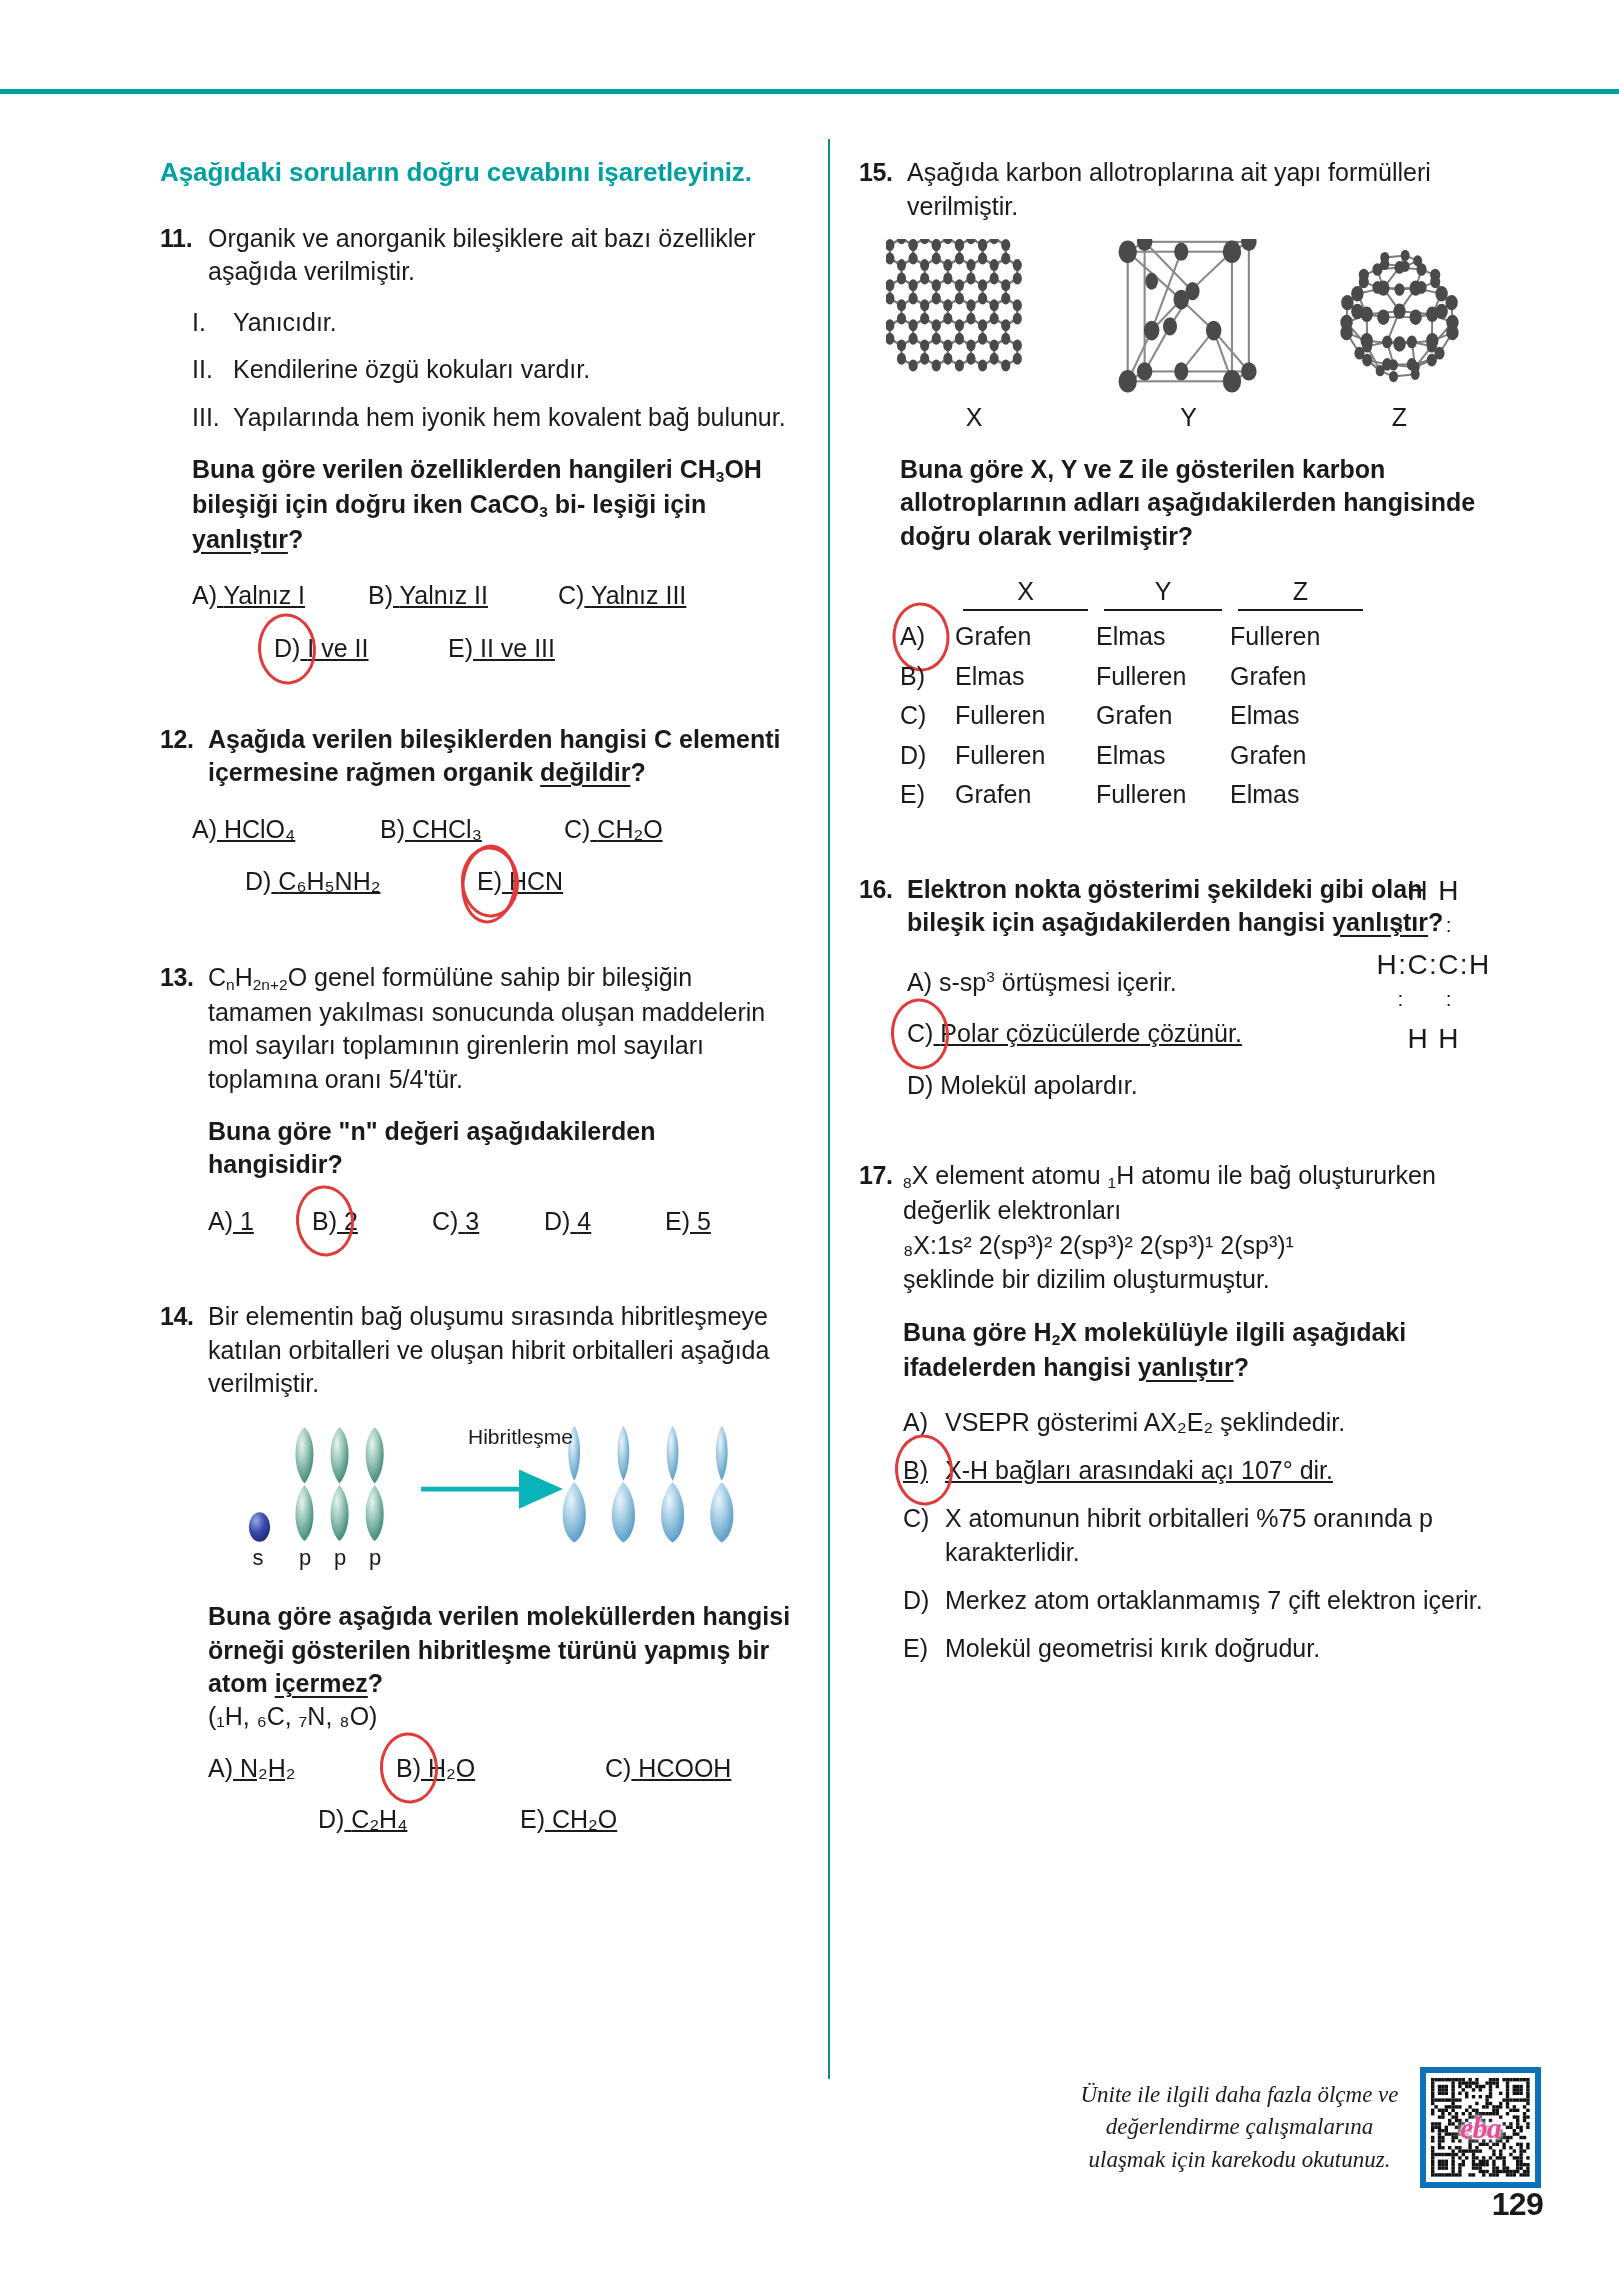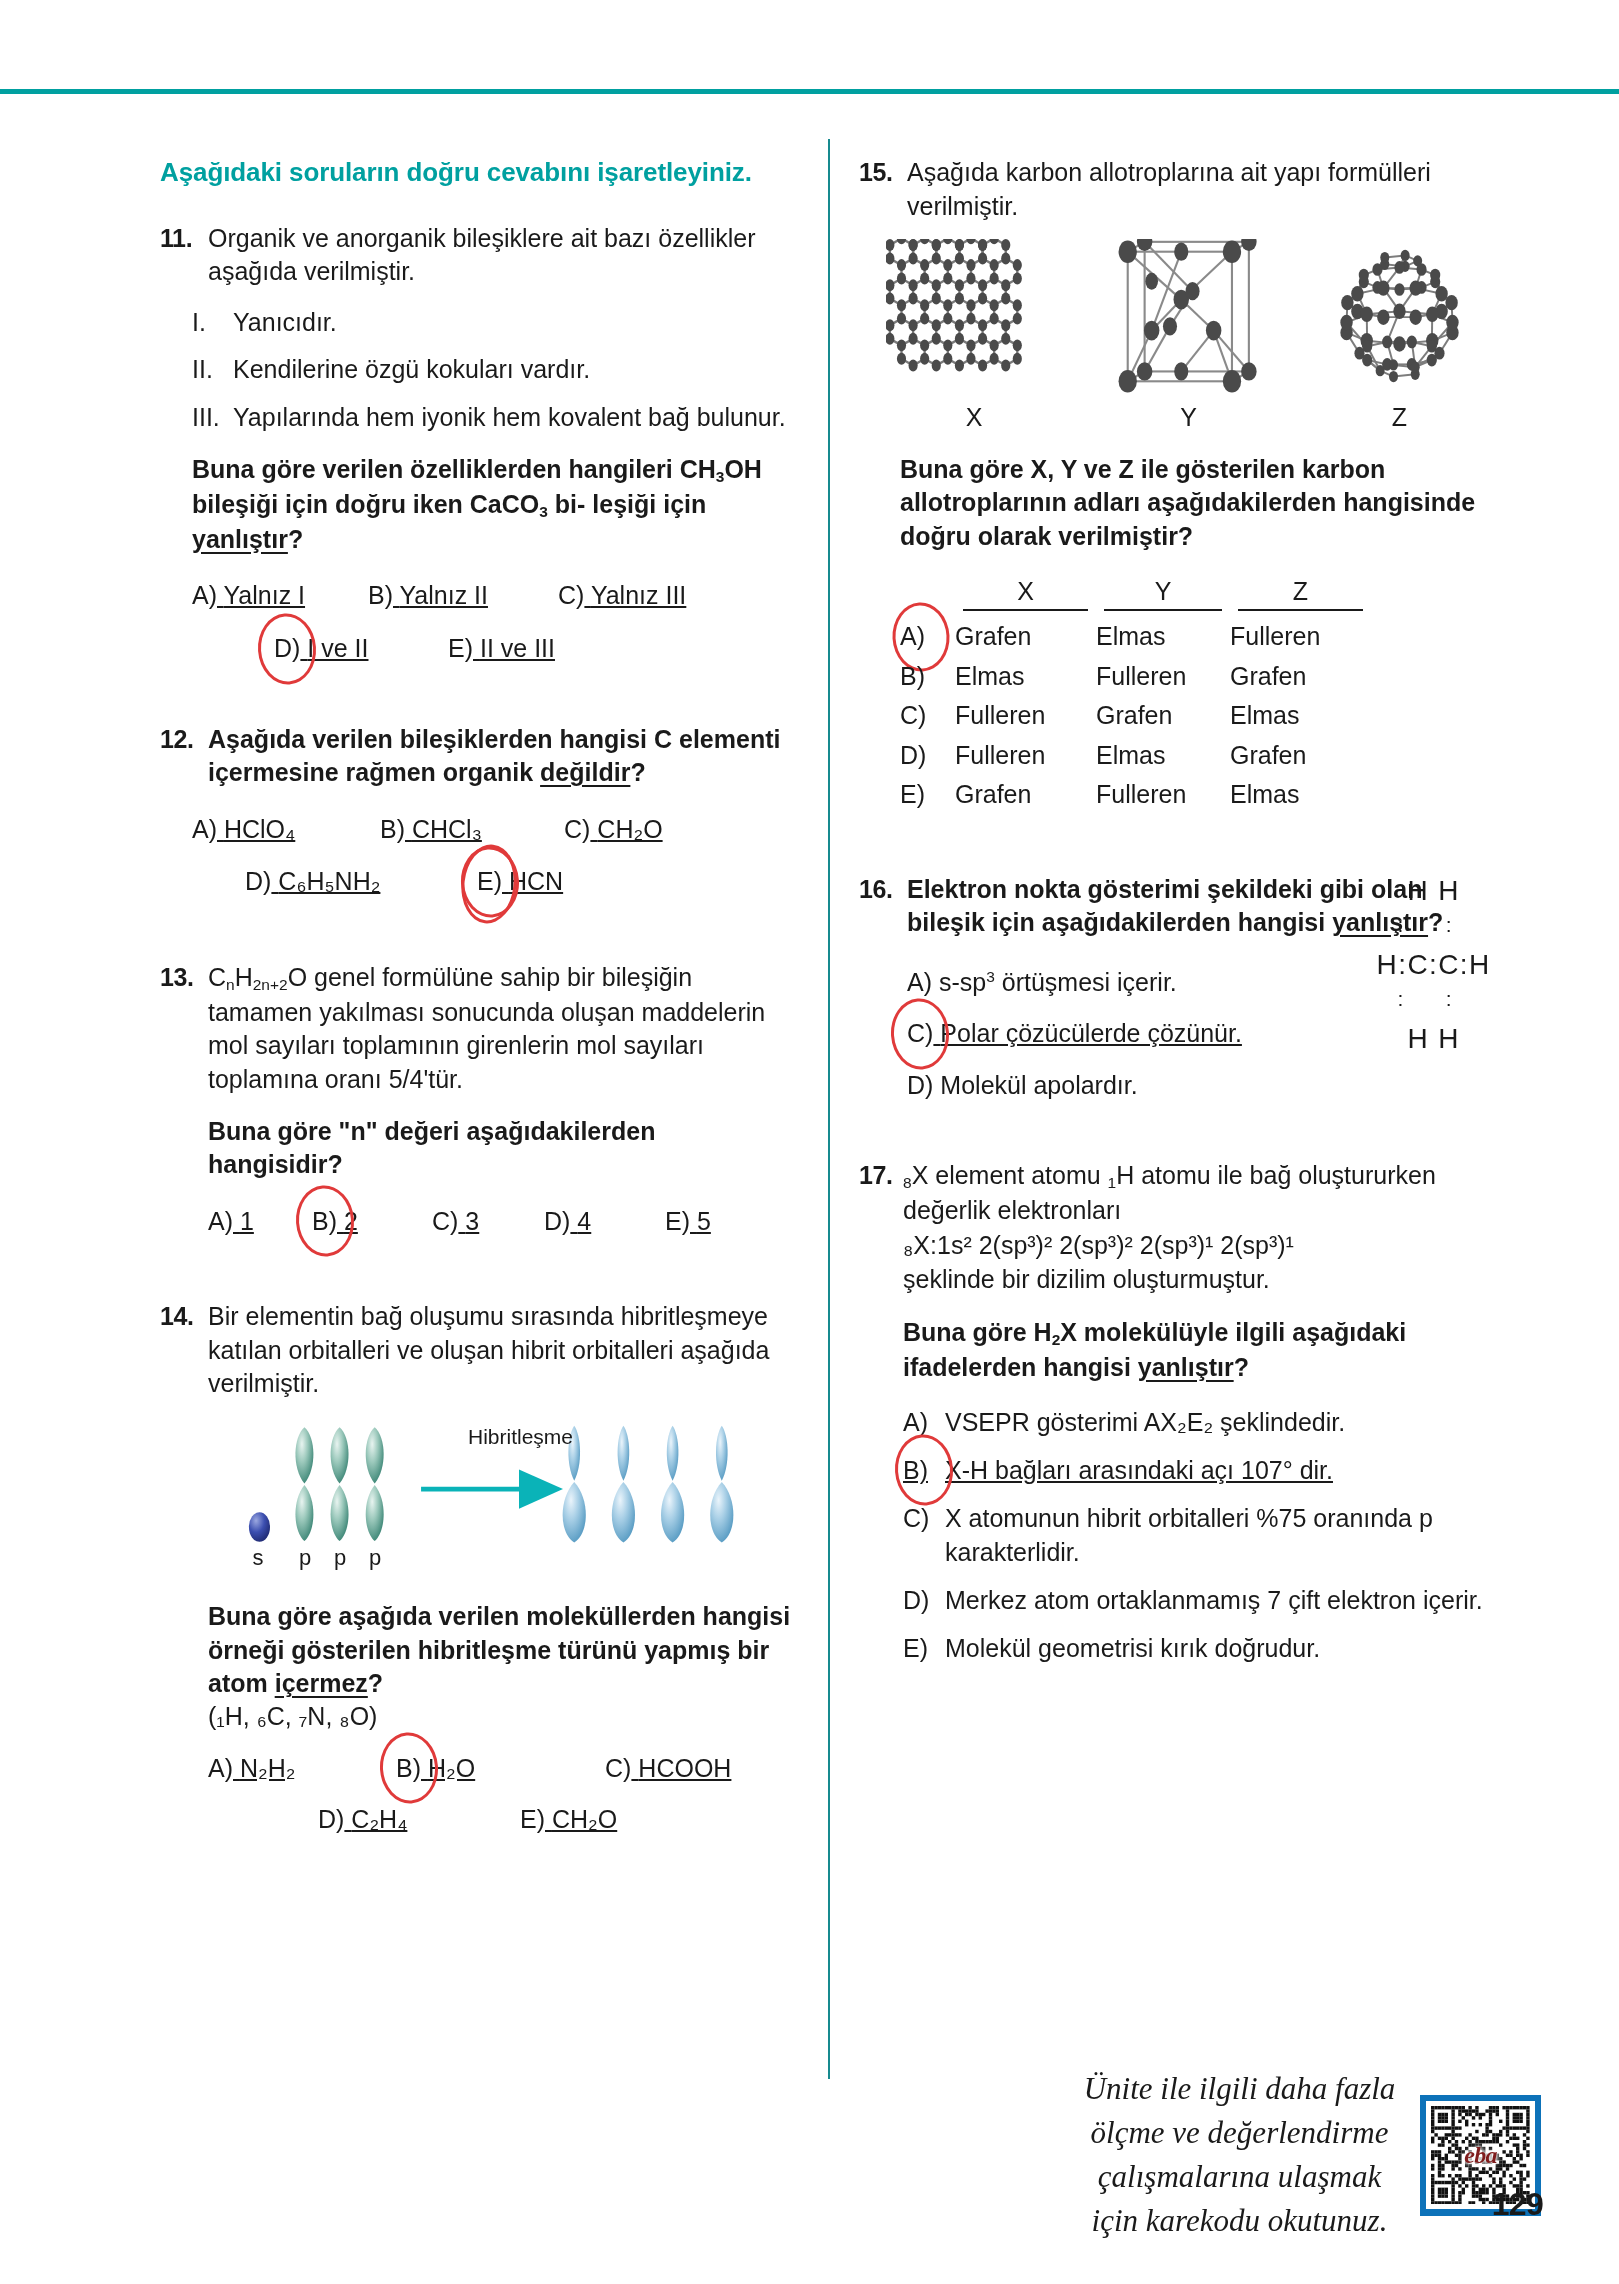"Ünite ile ilgili daha fazla" .footer-note { font-size: 31px -> 23px }
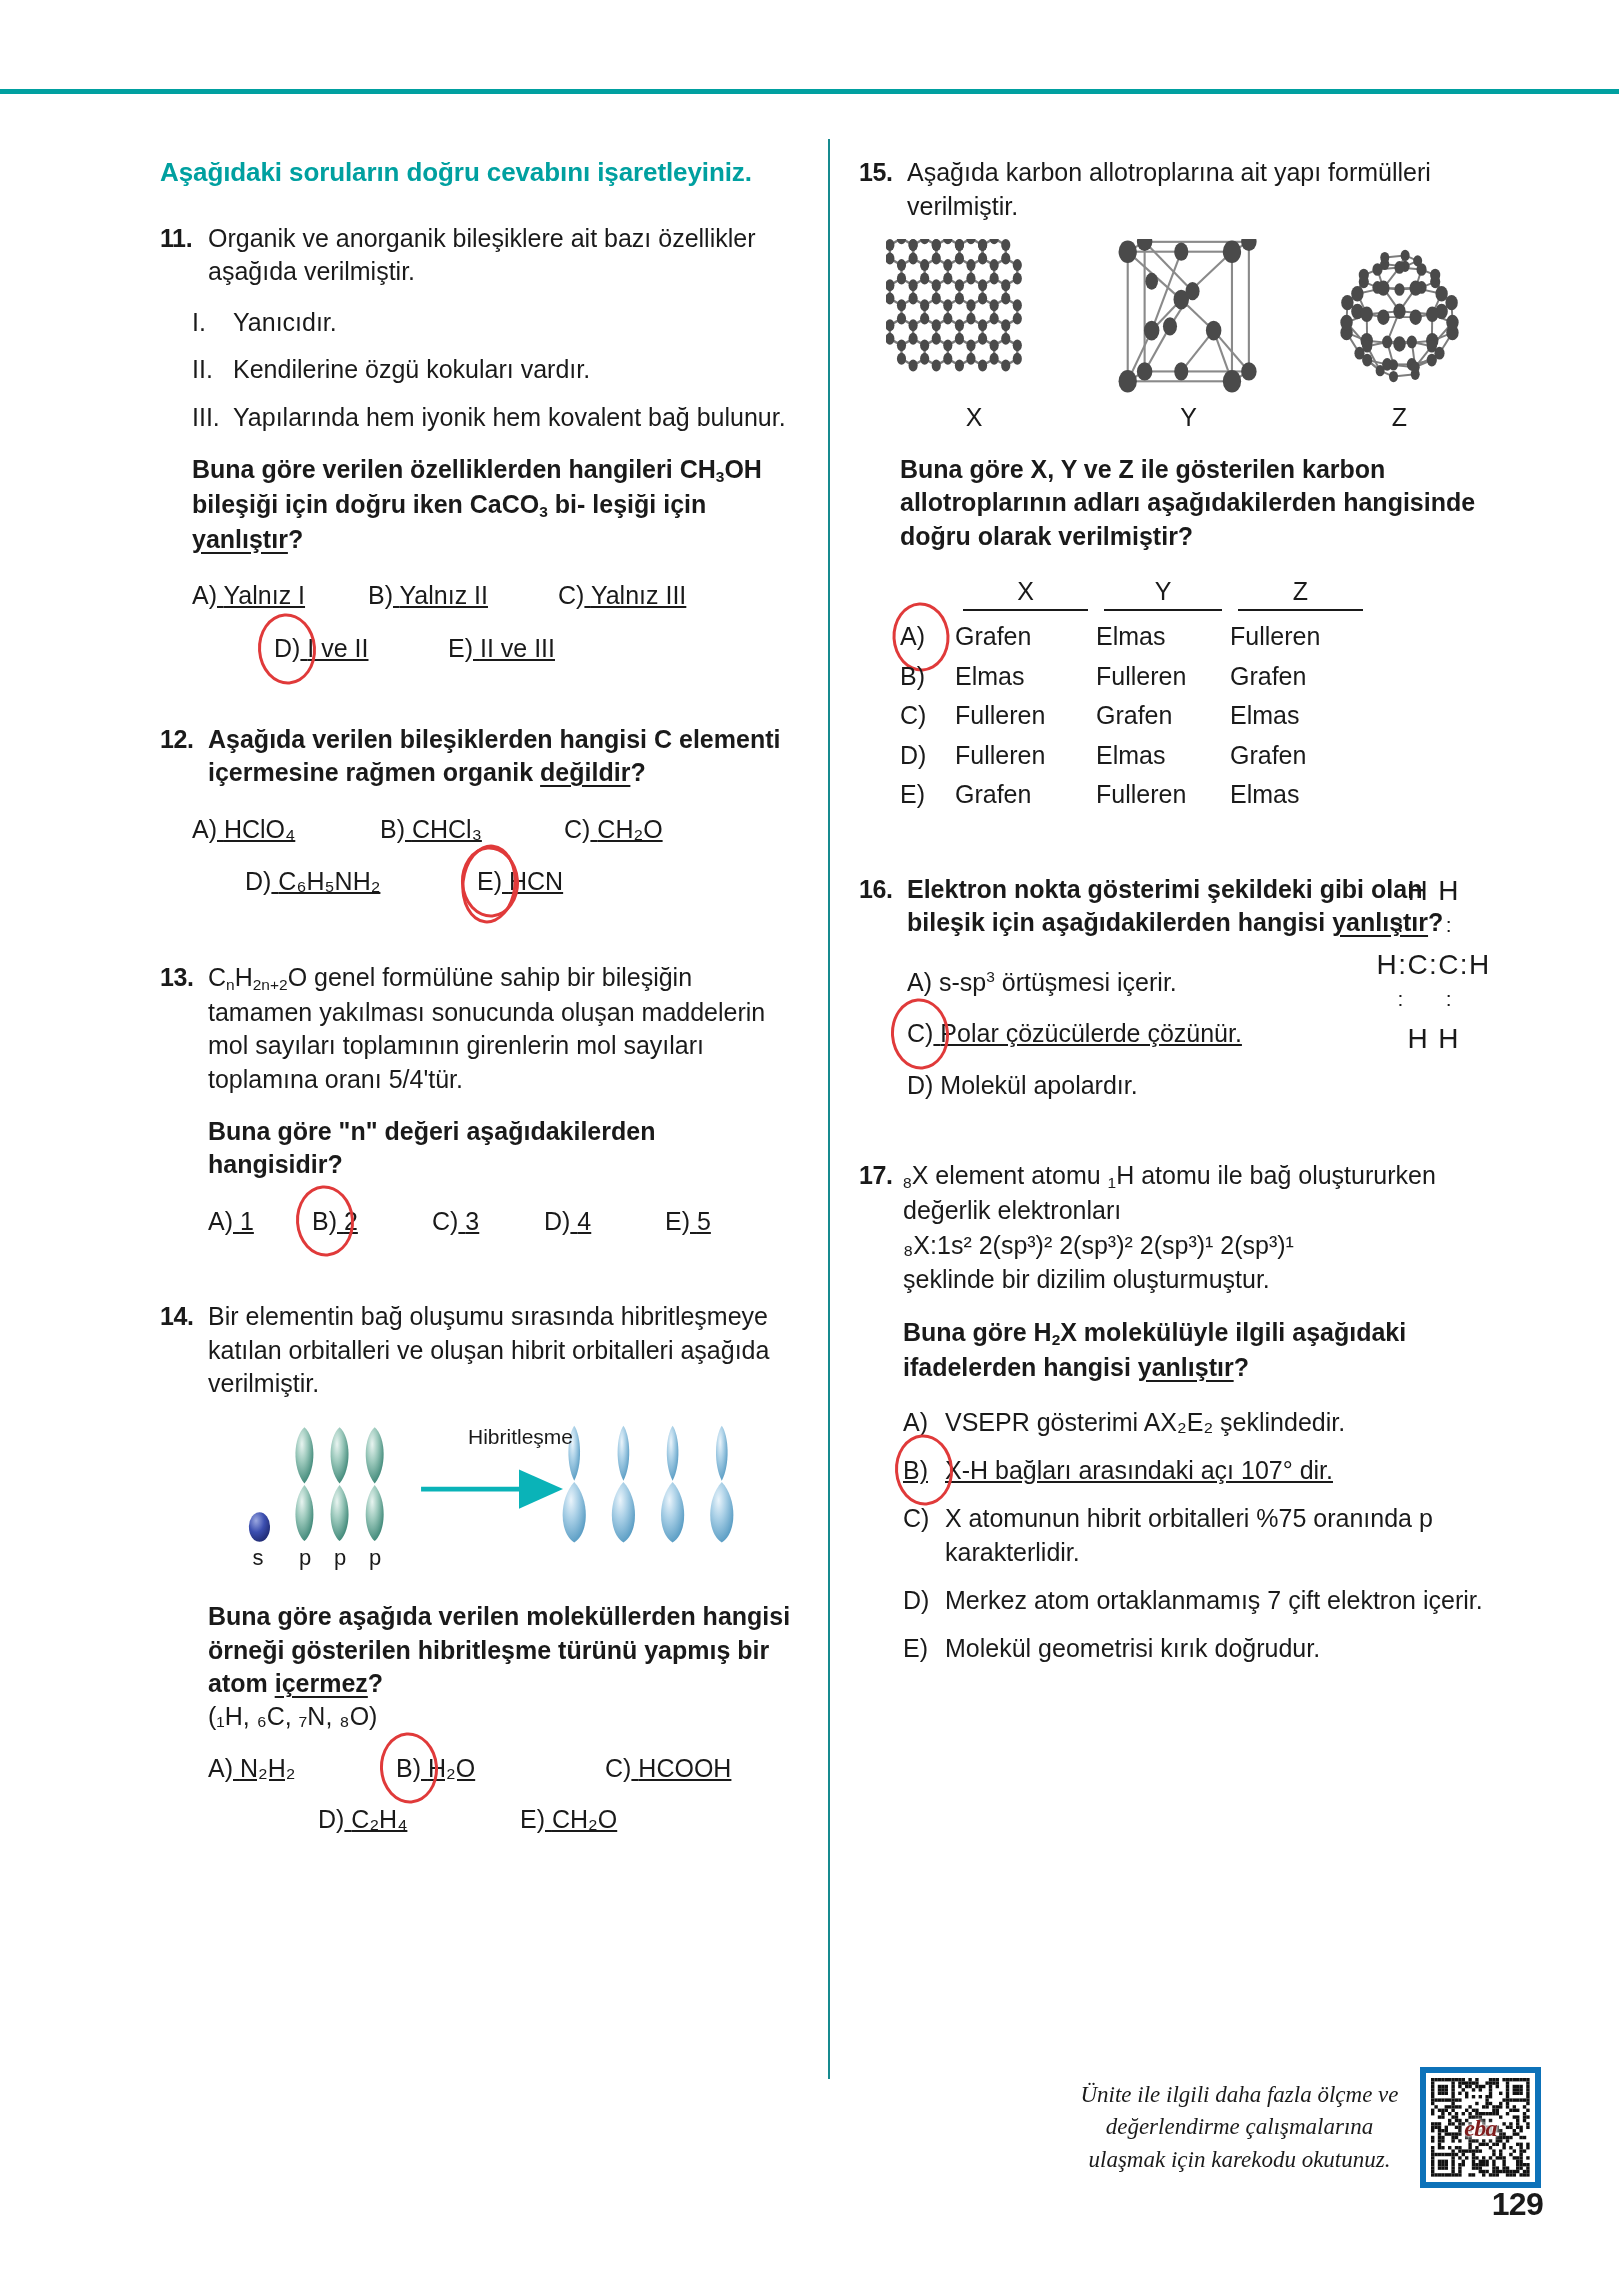"eba" .eba { color: #7f1d1d -> #ec4899; font-size: 24px -> 30px }
